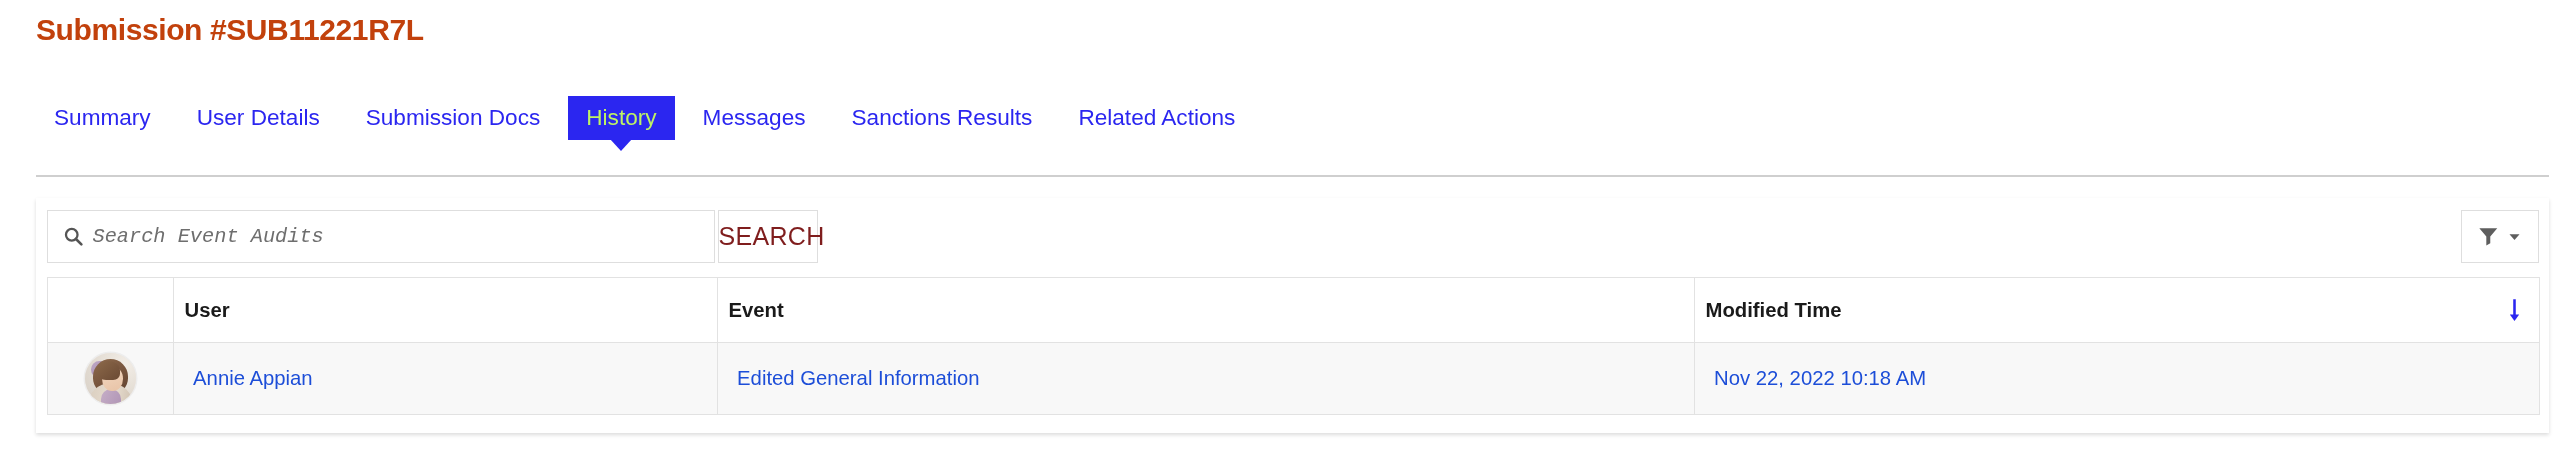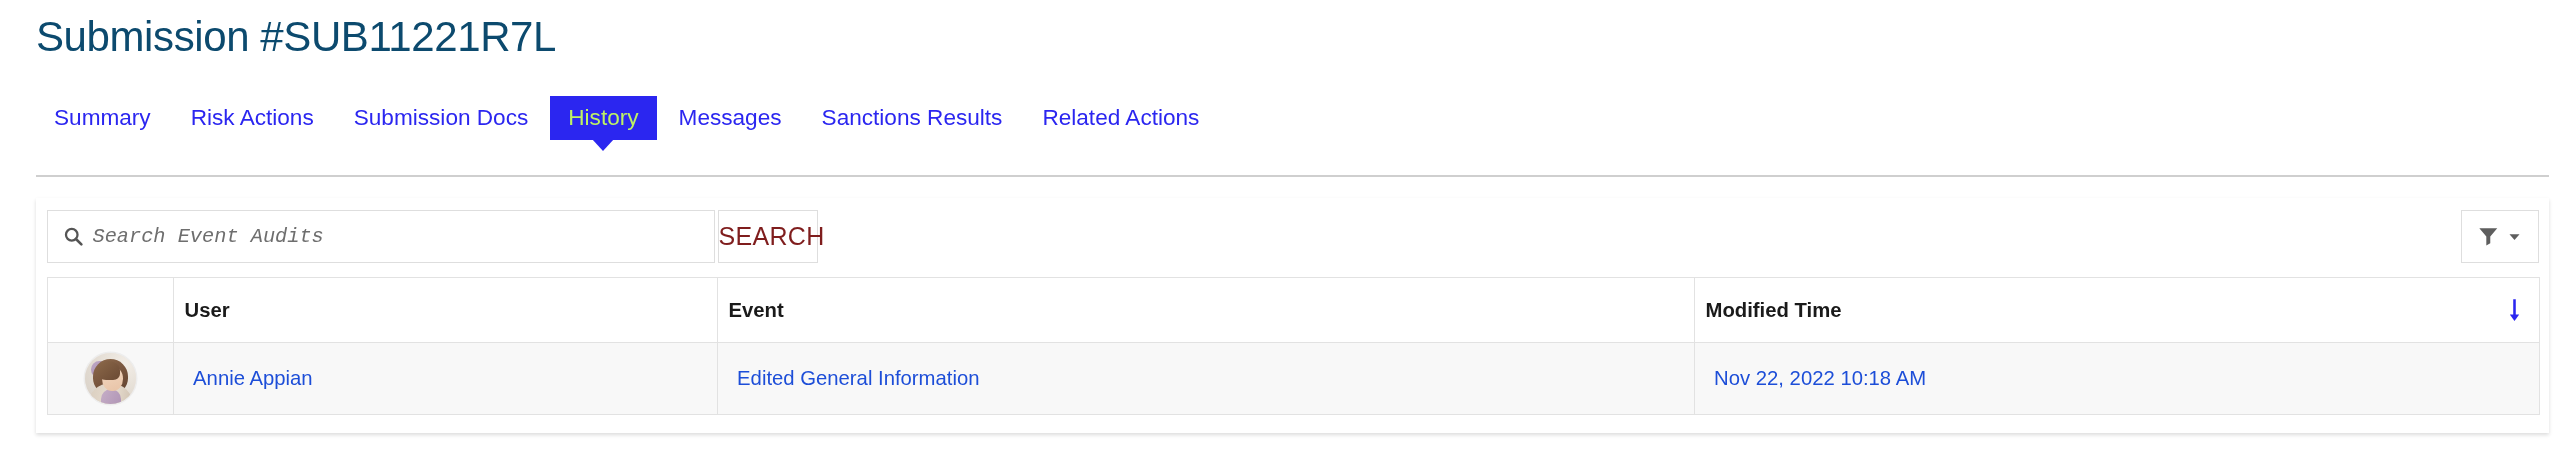"Submission #SUB11221R7L" .page-title { color: #0c4a6e -> #c2410c; font-size: 42px -> 30px; font-weight: 400 -> 700 }
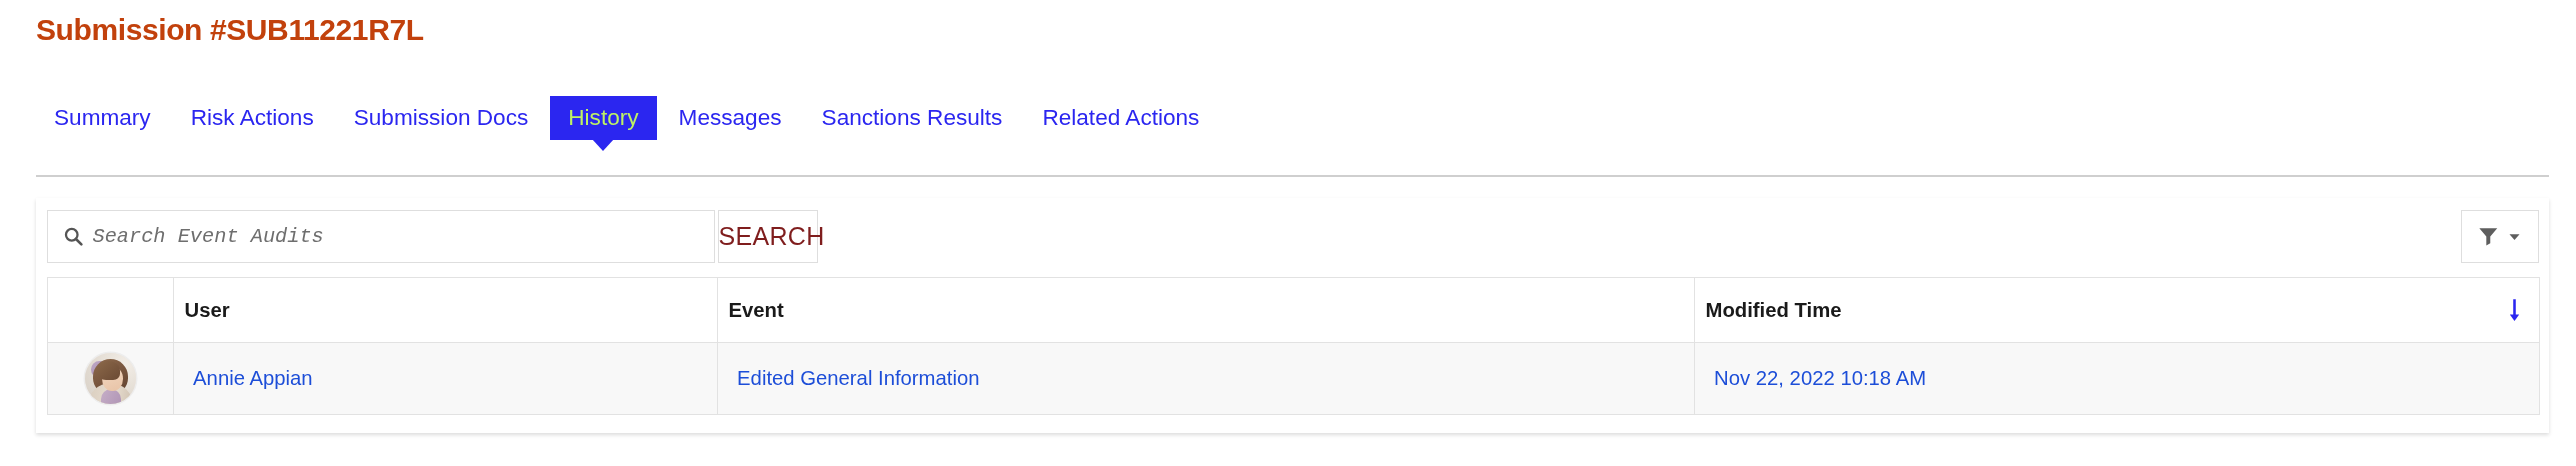"Summary" .tabbar { gap: 4px -> 10px }
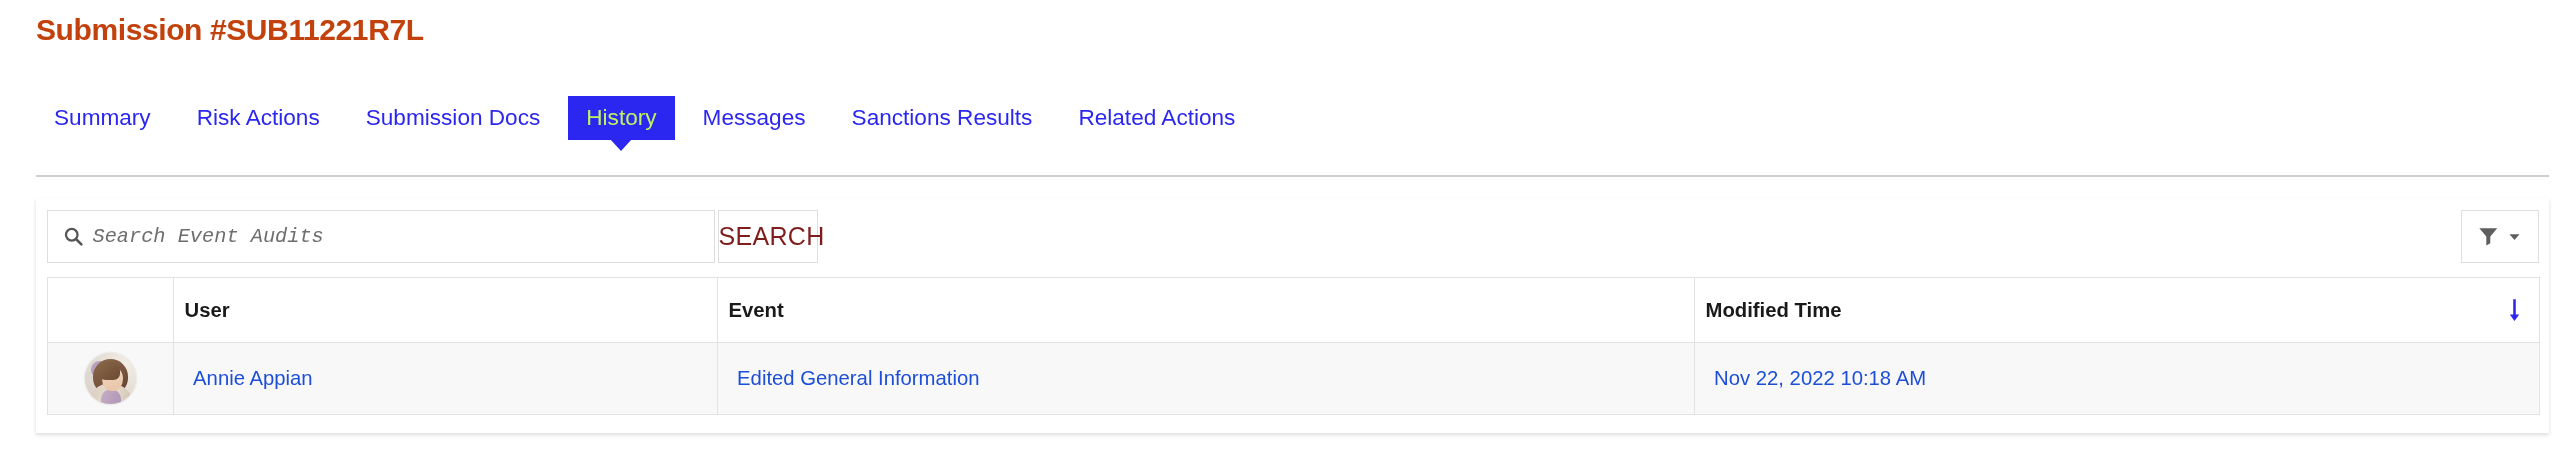"Risk Actions" a.tab { text: Risk Actions -> User Details }
